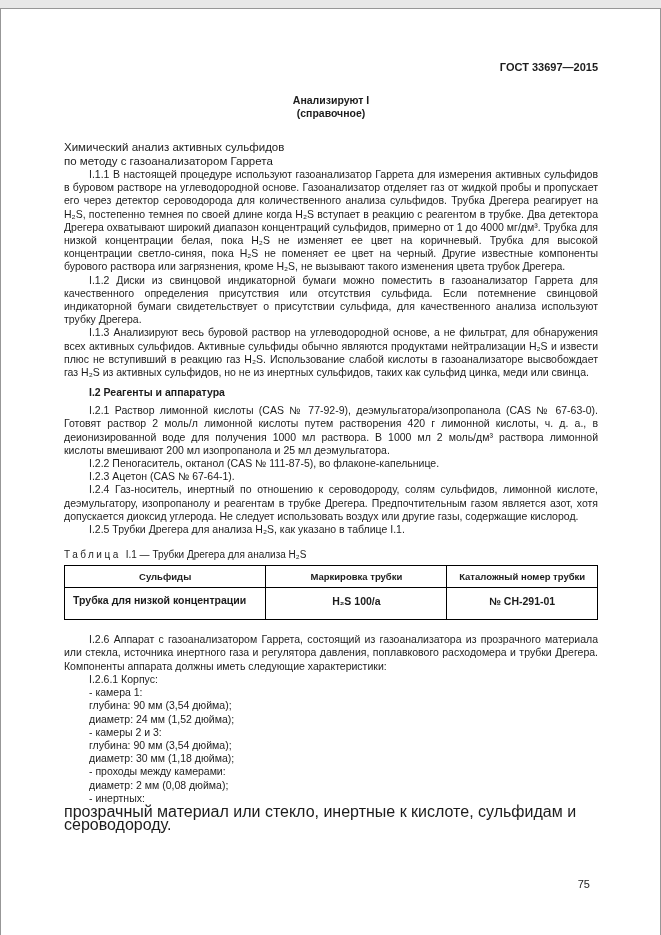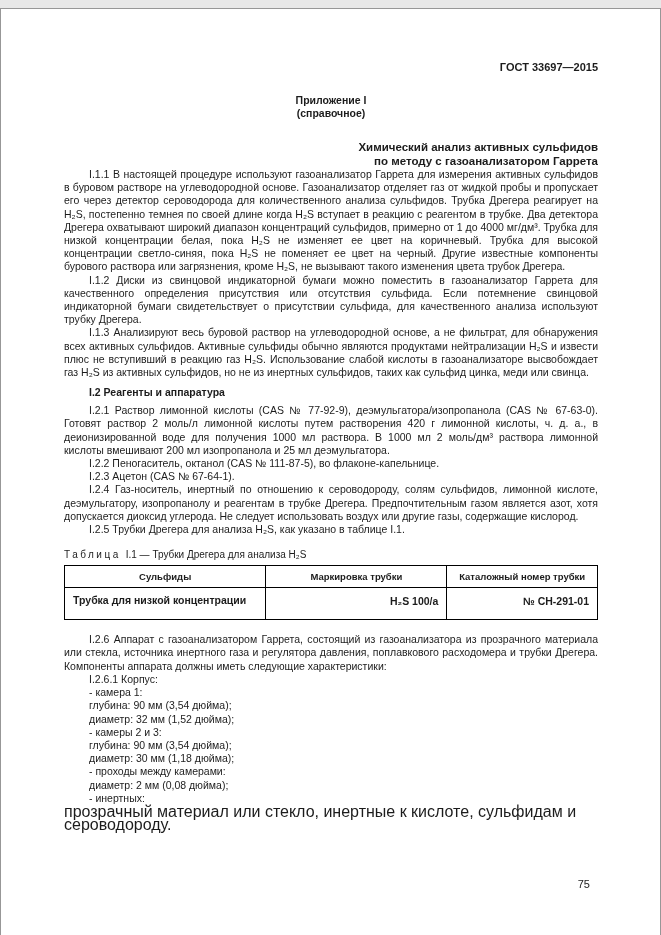"Приложение I" div { text: Приложение -> Анализируют }
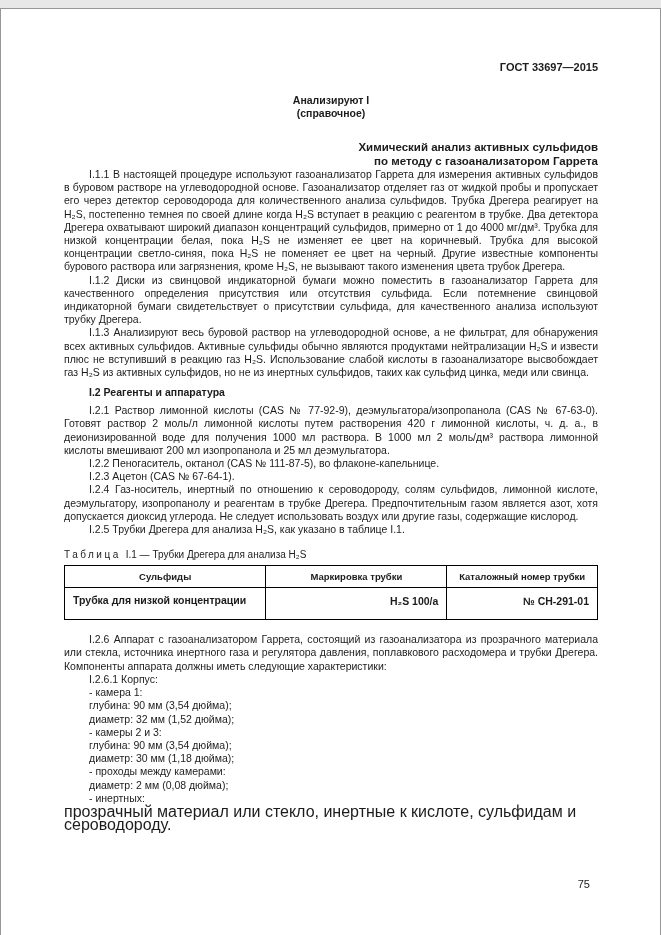"Химический анализ активных сульфидов" .title { font-weight: bold -> normal; text-align: right -> left }
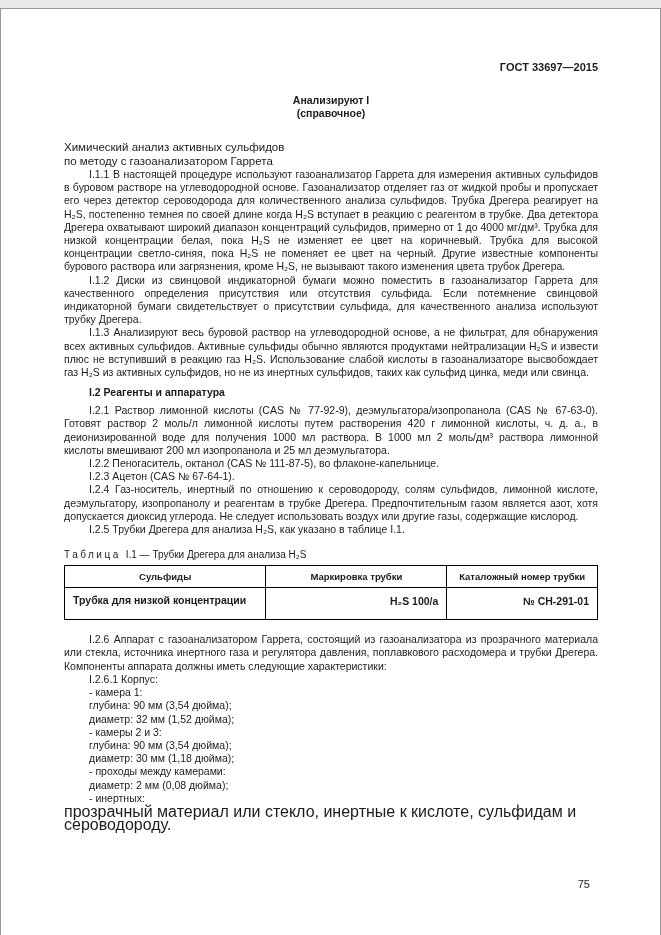"H₂S 100/a" table.drager-table td:not(.cell-left) { text-align: right -> none }
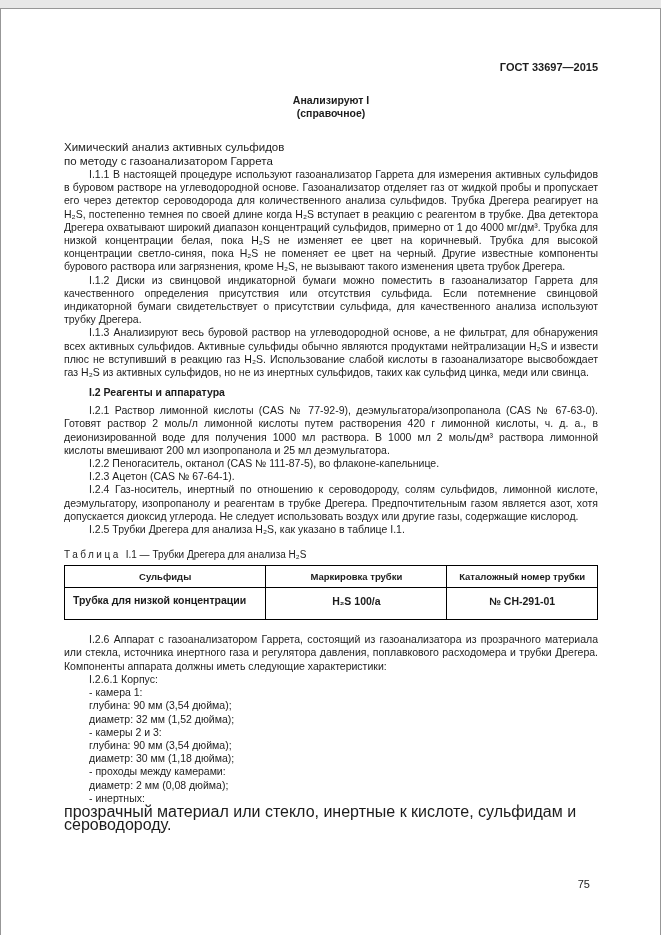"диаметр: 32 мм (1,52 дюйма);" div.spec-line { text: 32 -> 24 }
